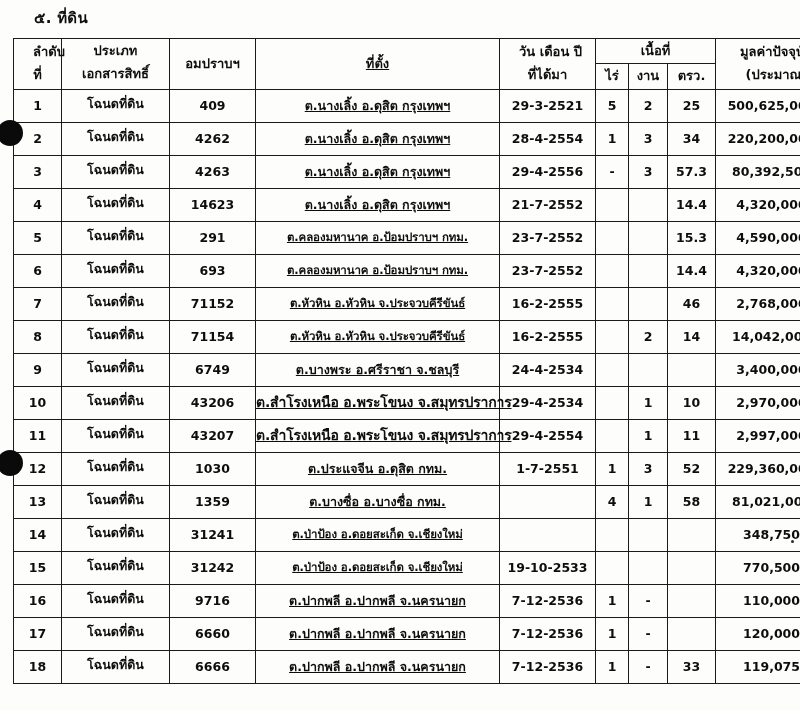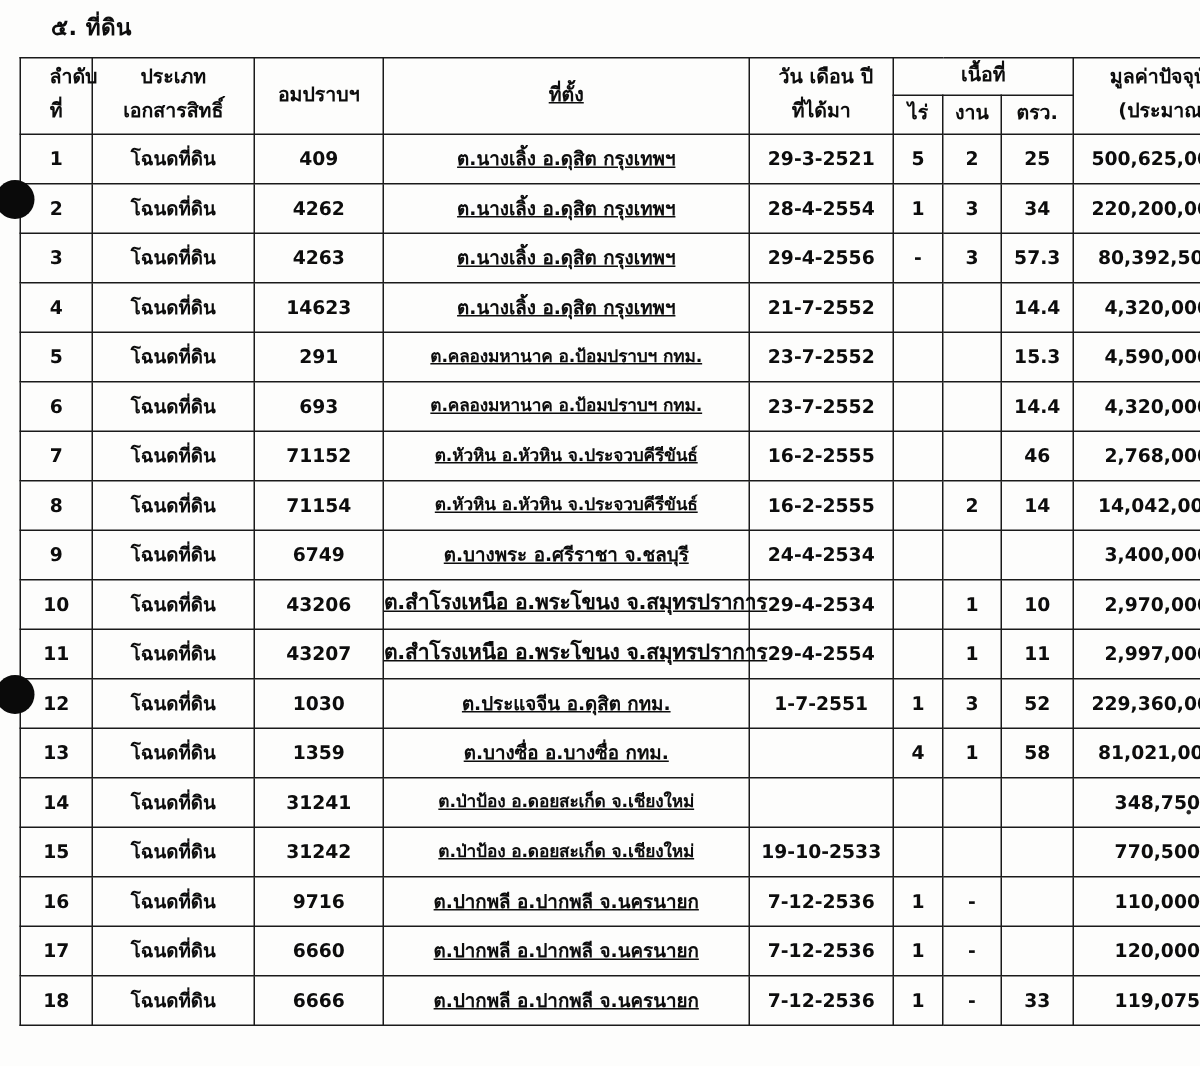"ประเภท" .c-type { font-family: none -> Liberation Mono, monospace }
